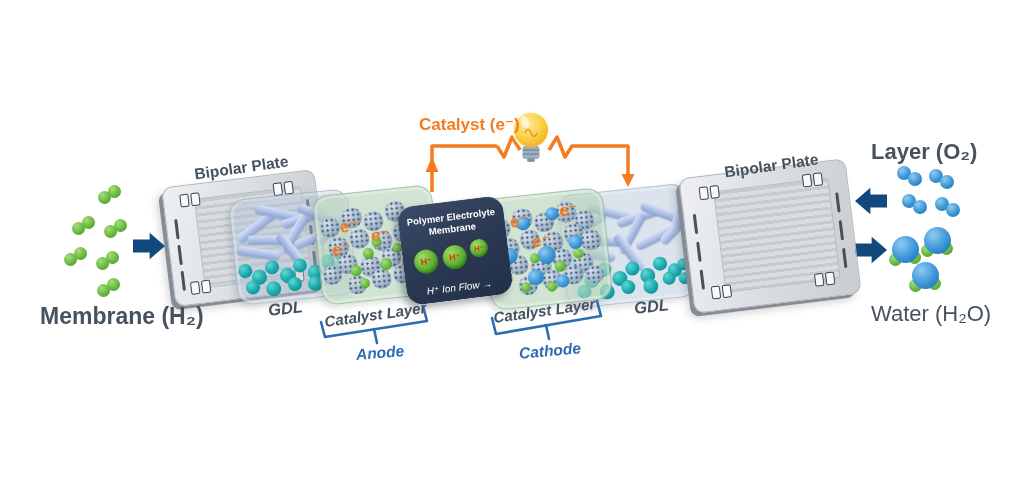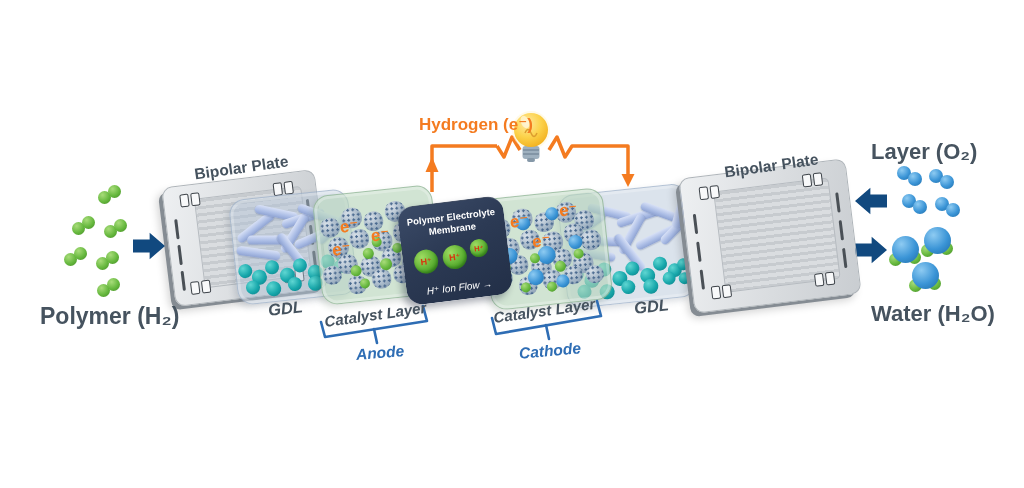"Hydrogen (e⁻)" div.lbl { text: Hydrogen -> Catalyst }
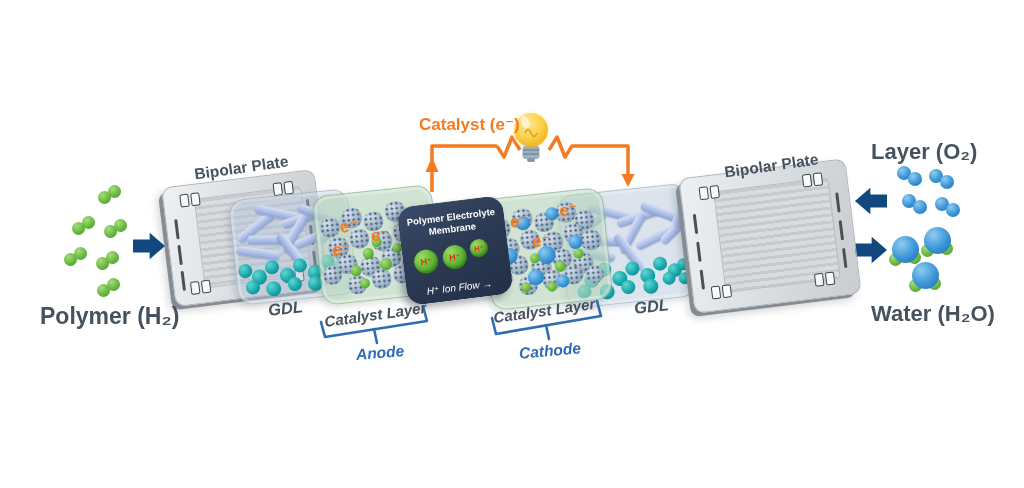"Polymer (H₂)" div.lbl { text: Polymer -> Membrane }
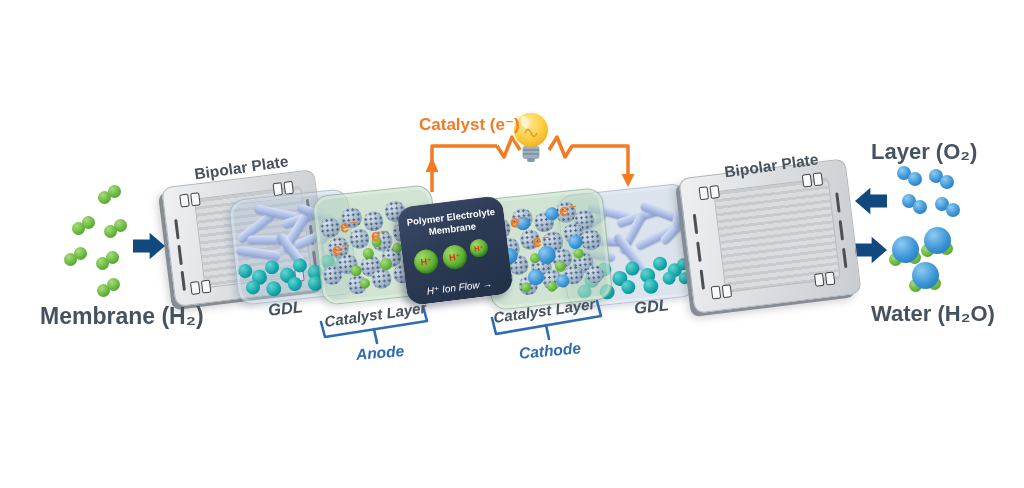"Water (H₂O)" div.lbl { font-weight: 700 -> 400 }
